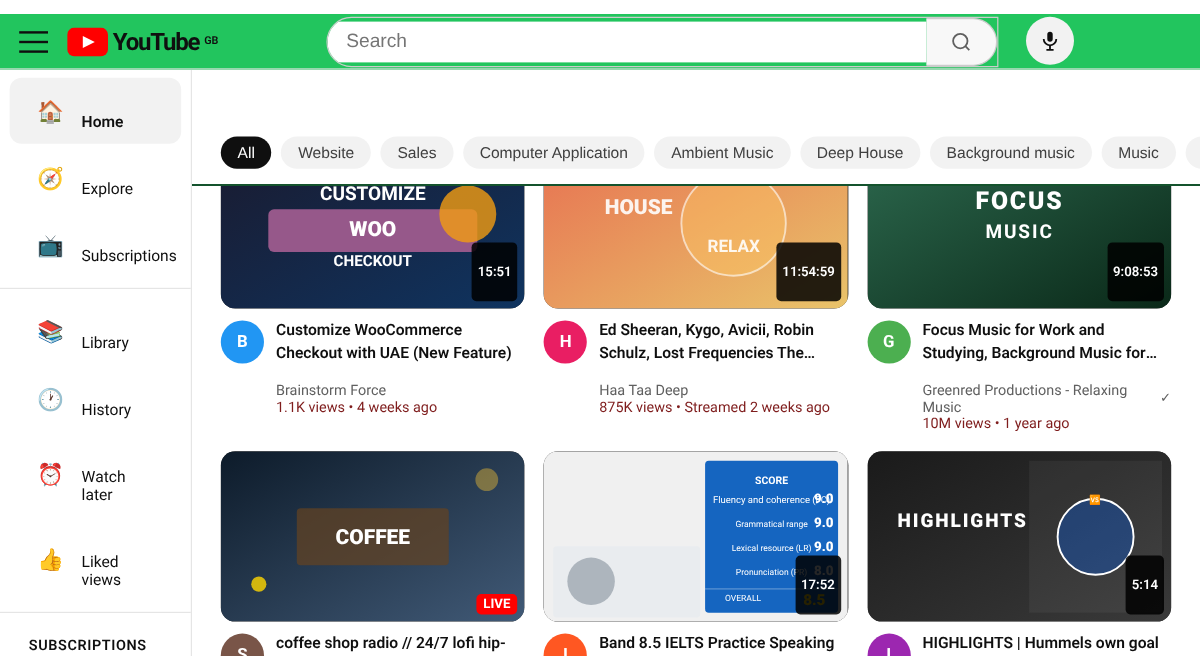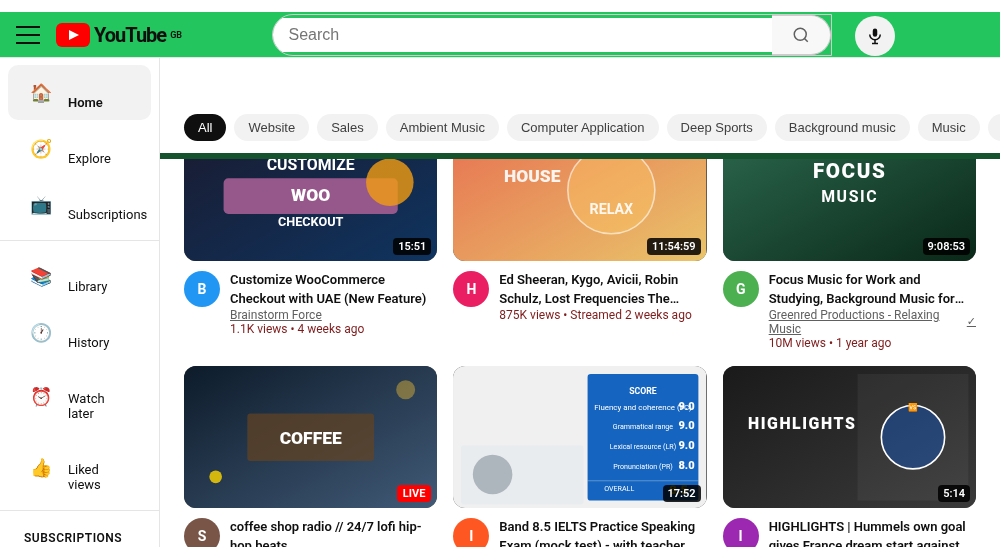"Search" .header-center { align-items: flex-end -> flex-start }
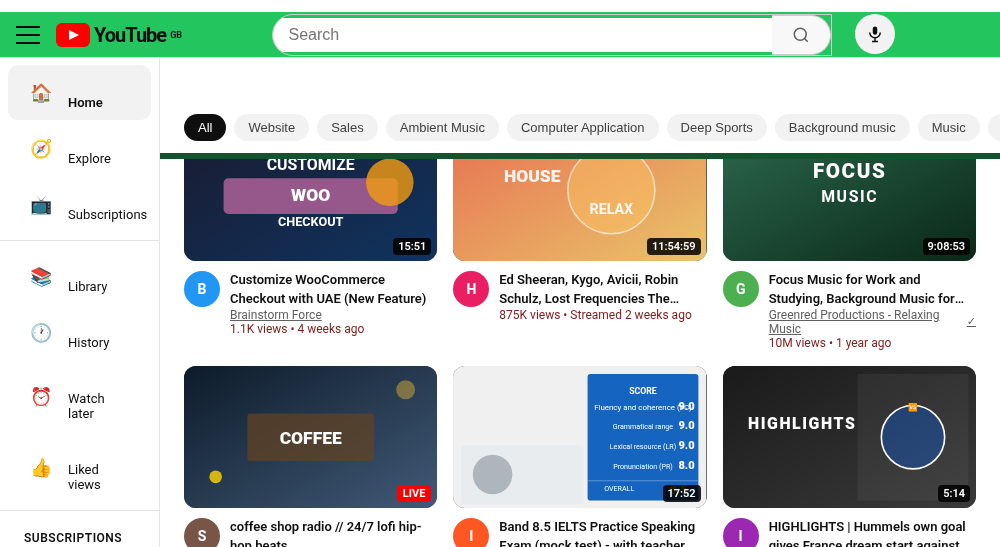"All" .filter-bar { border-bottom: 6px solid #14532d -> 2px solid #14532d }
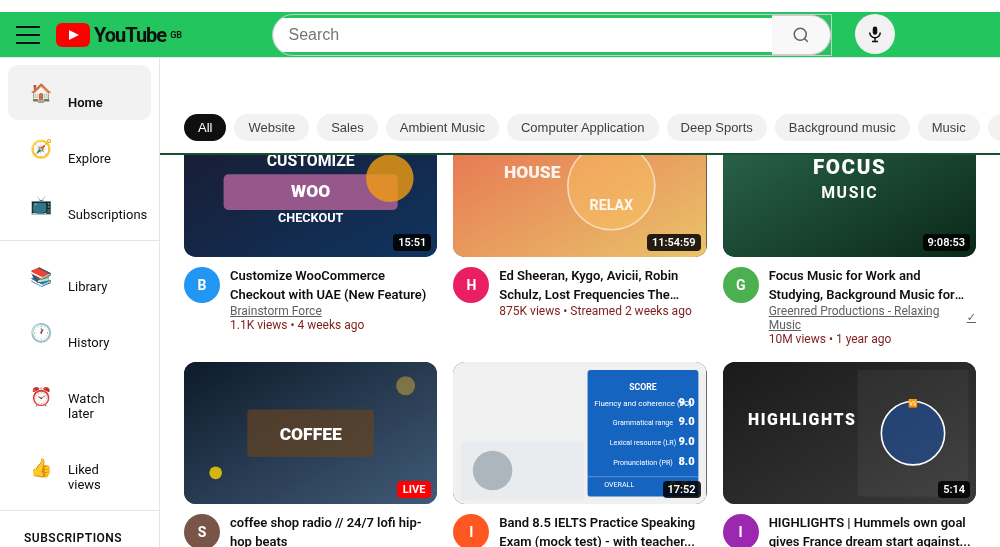"Ambient Music" button.chip { order: before "Computer Application" -> after "Computer Application" }
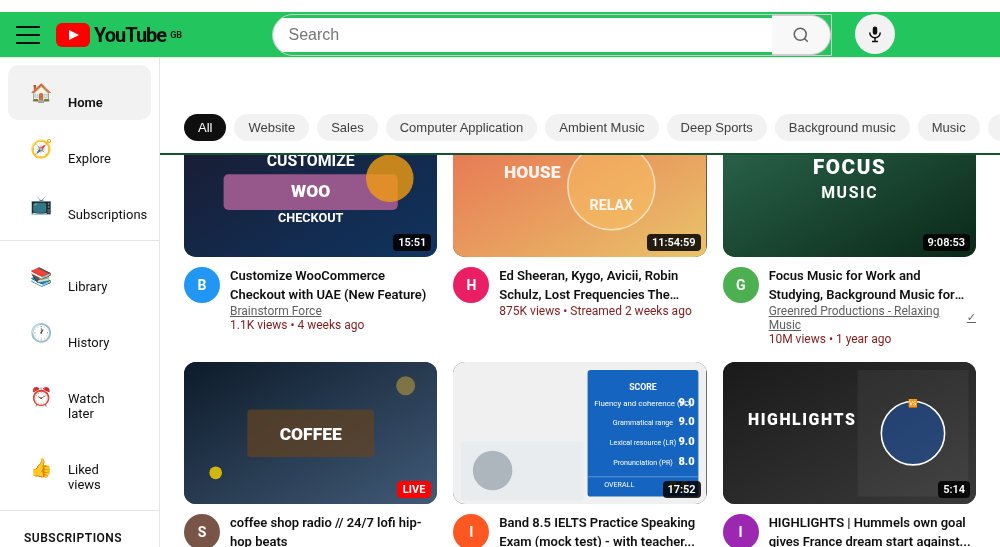"Deep Sports" button.chip { text: Sports -> House }
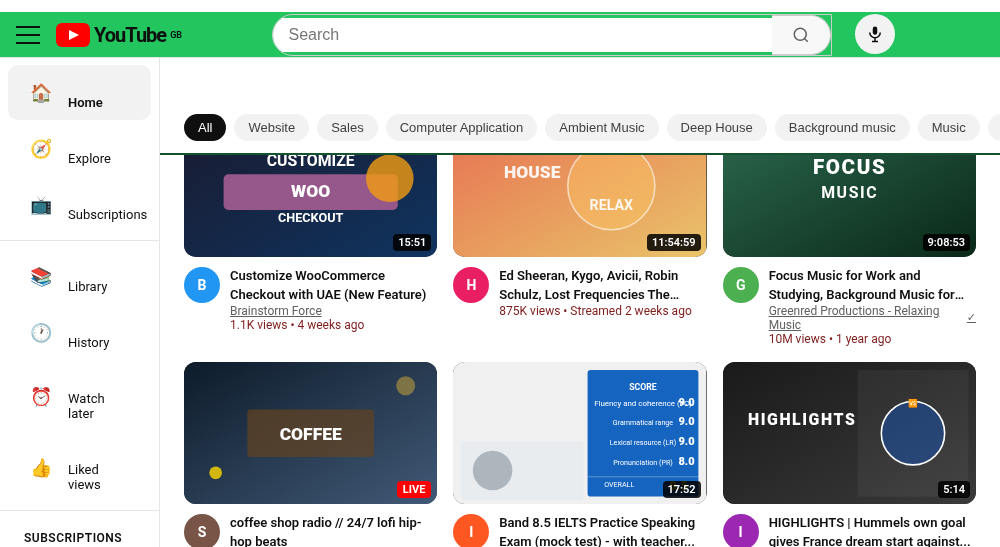"15:51" .duration-badge { padding: 2px 5px -> 18px 5px }
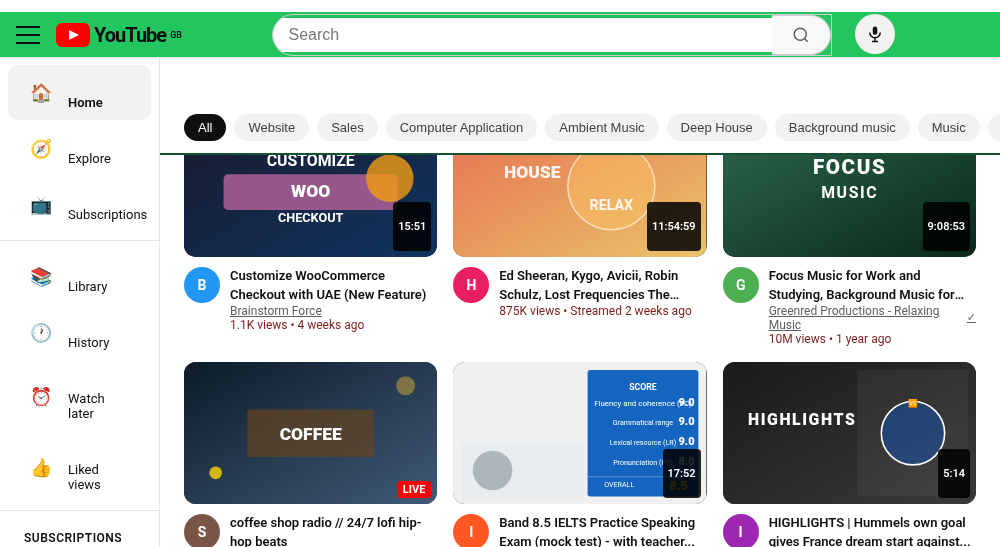"Brainstorm Force" .video-channel { margin-top: 0 -> 14px; text-decoration: underline -> none }
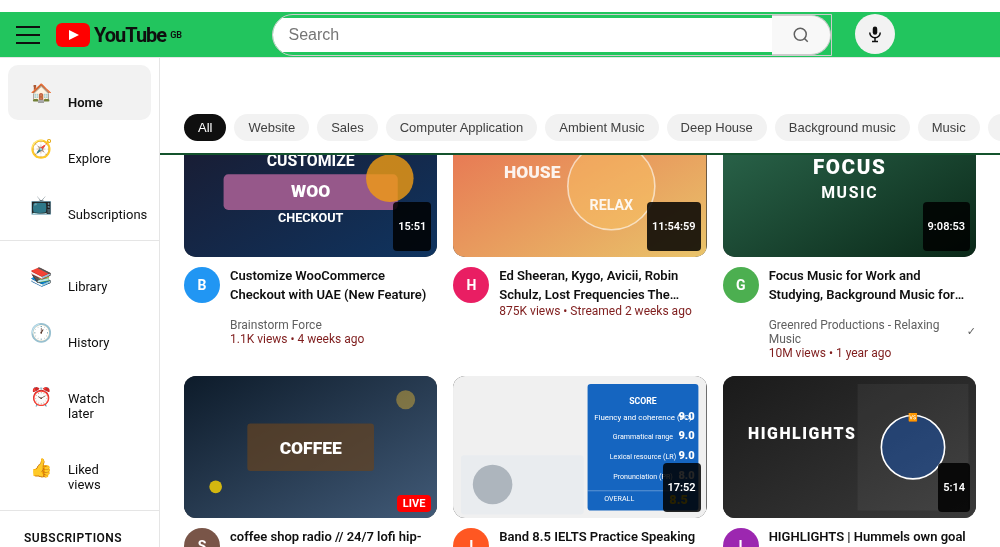"Haa Taa Deep" div.video-channel { html: none -> <div>Haa Taa Deep</div> }
